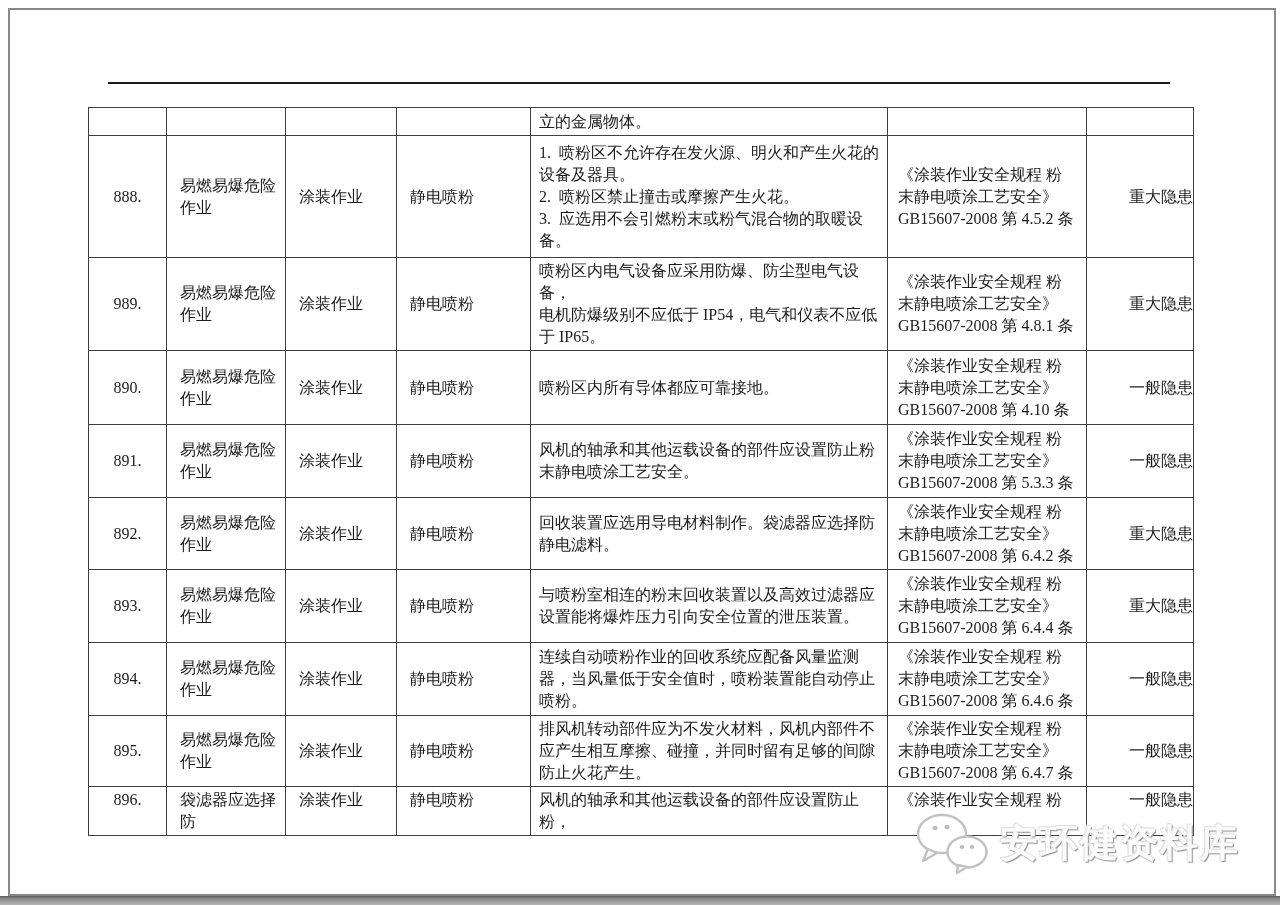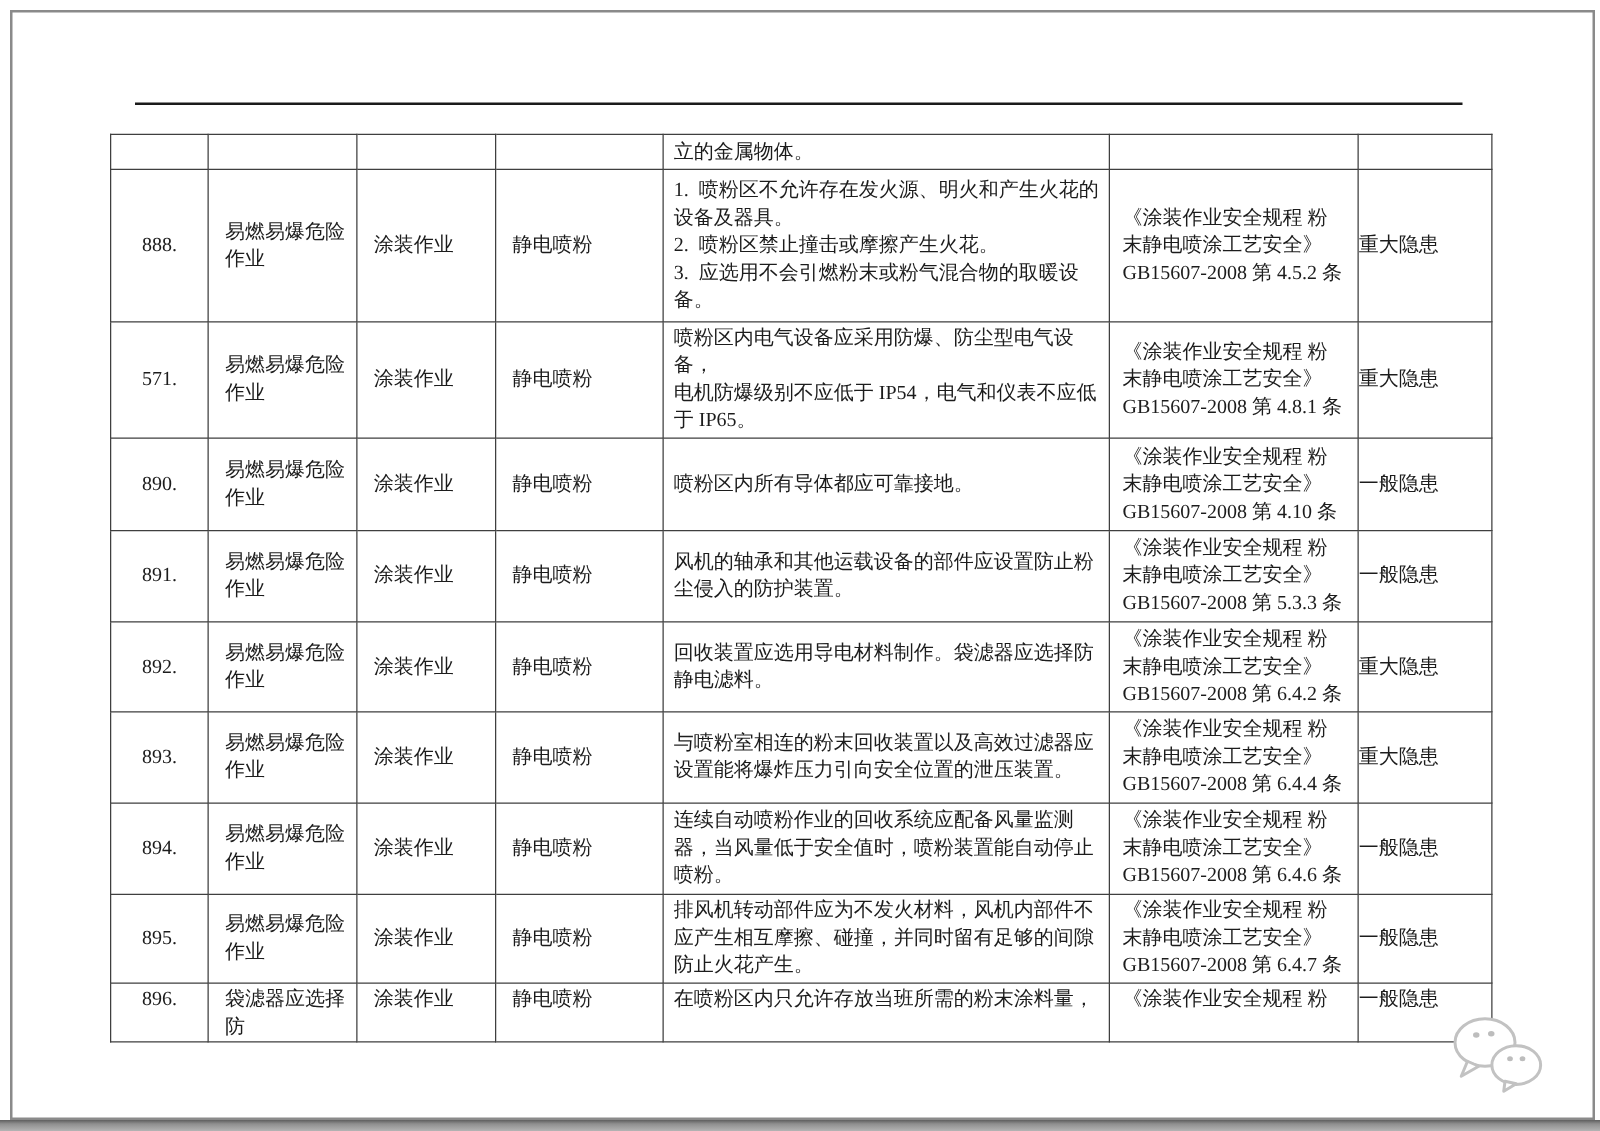"重大隐患" td.c-level { text-align: left -> right }
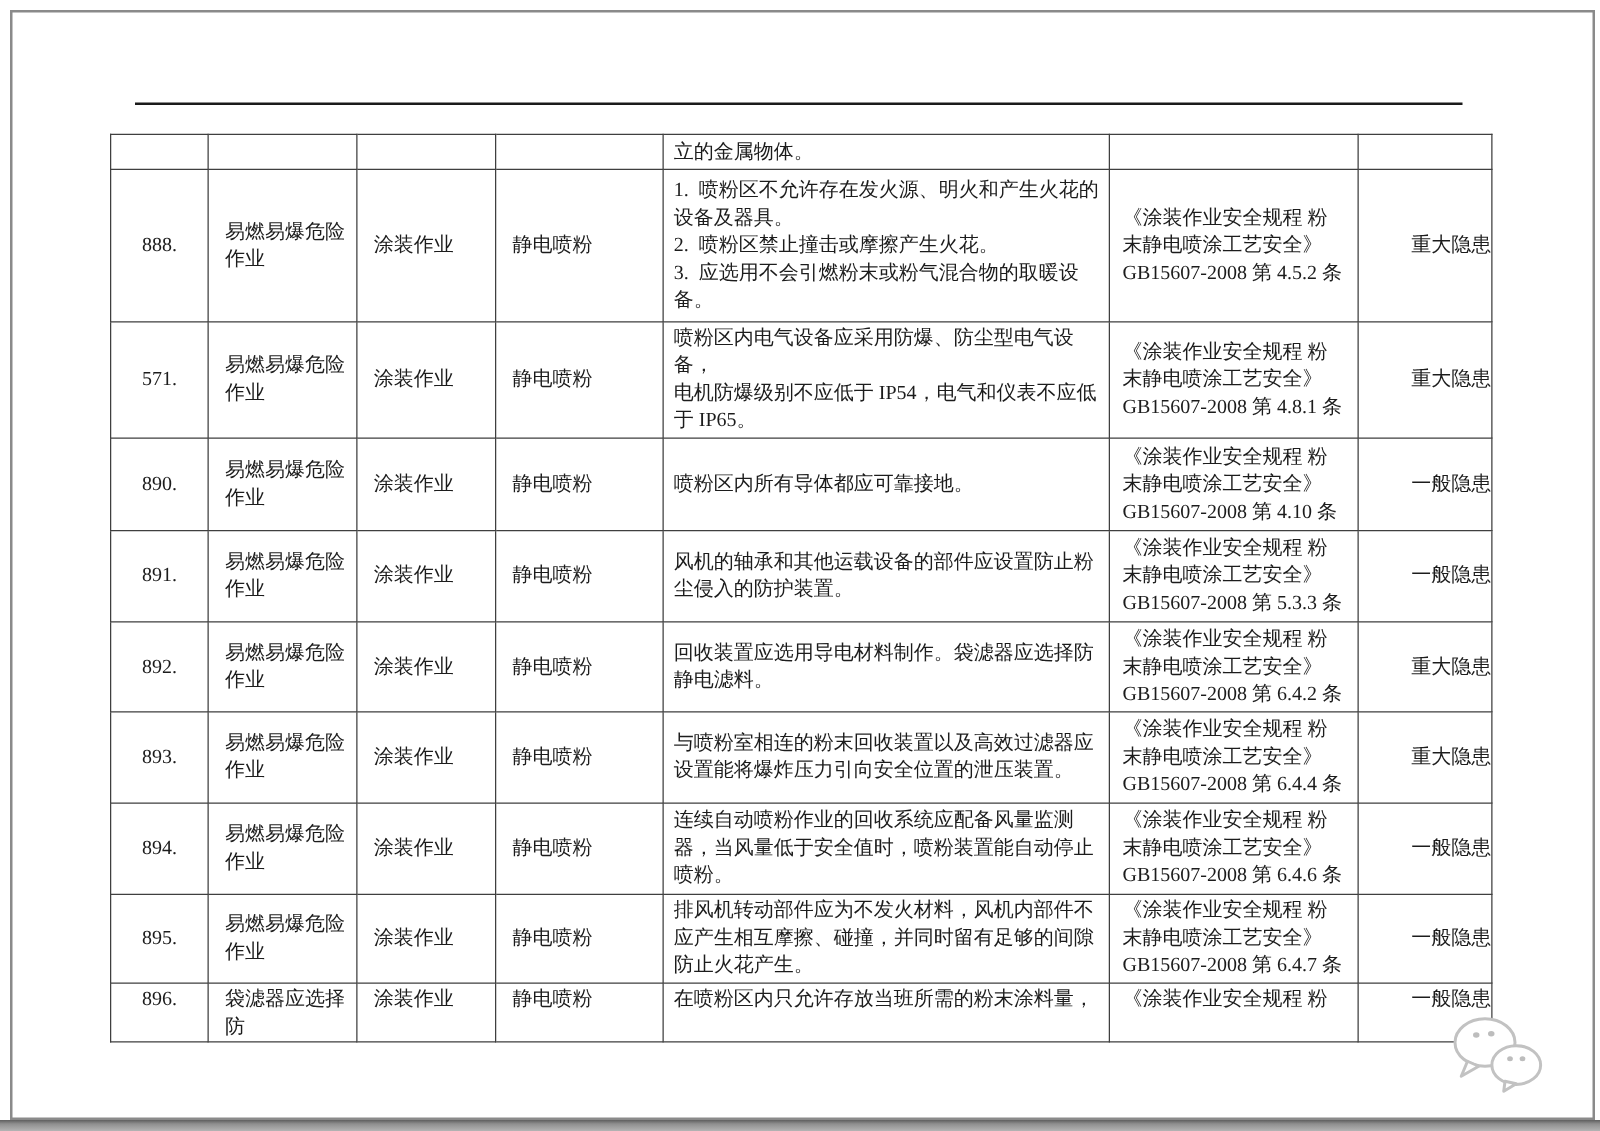"571." td.c-no { text: 571 -> 989 }
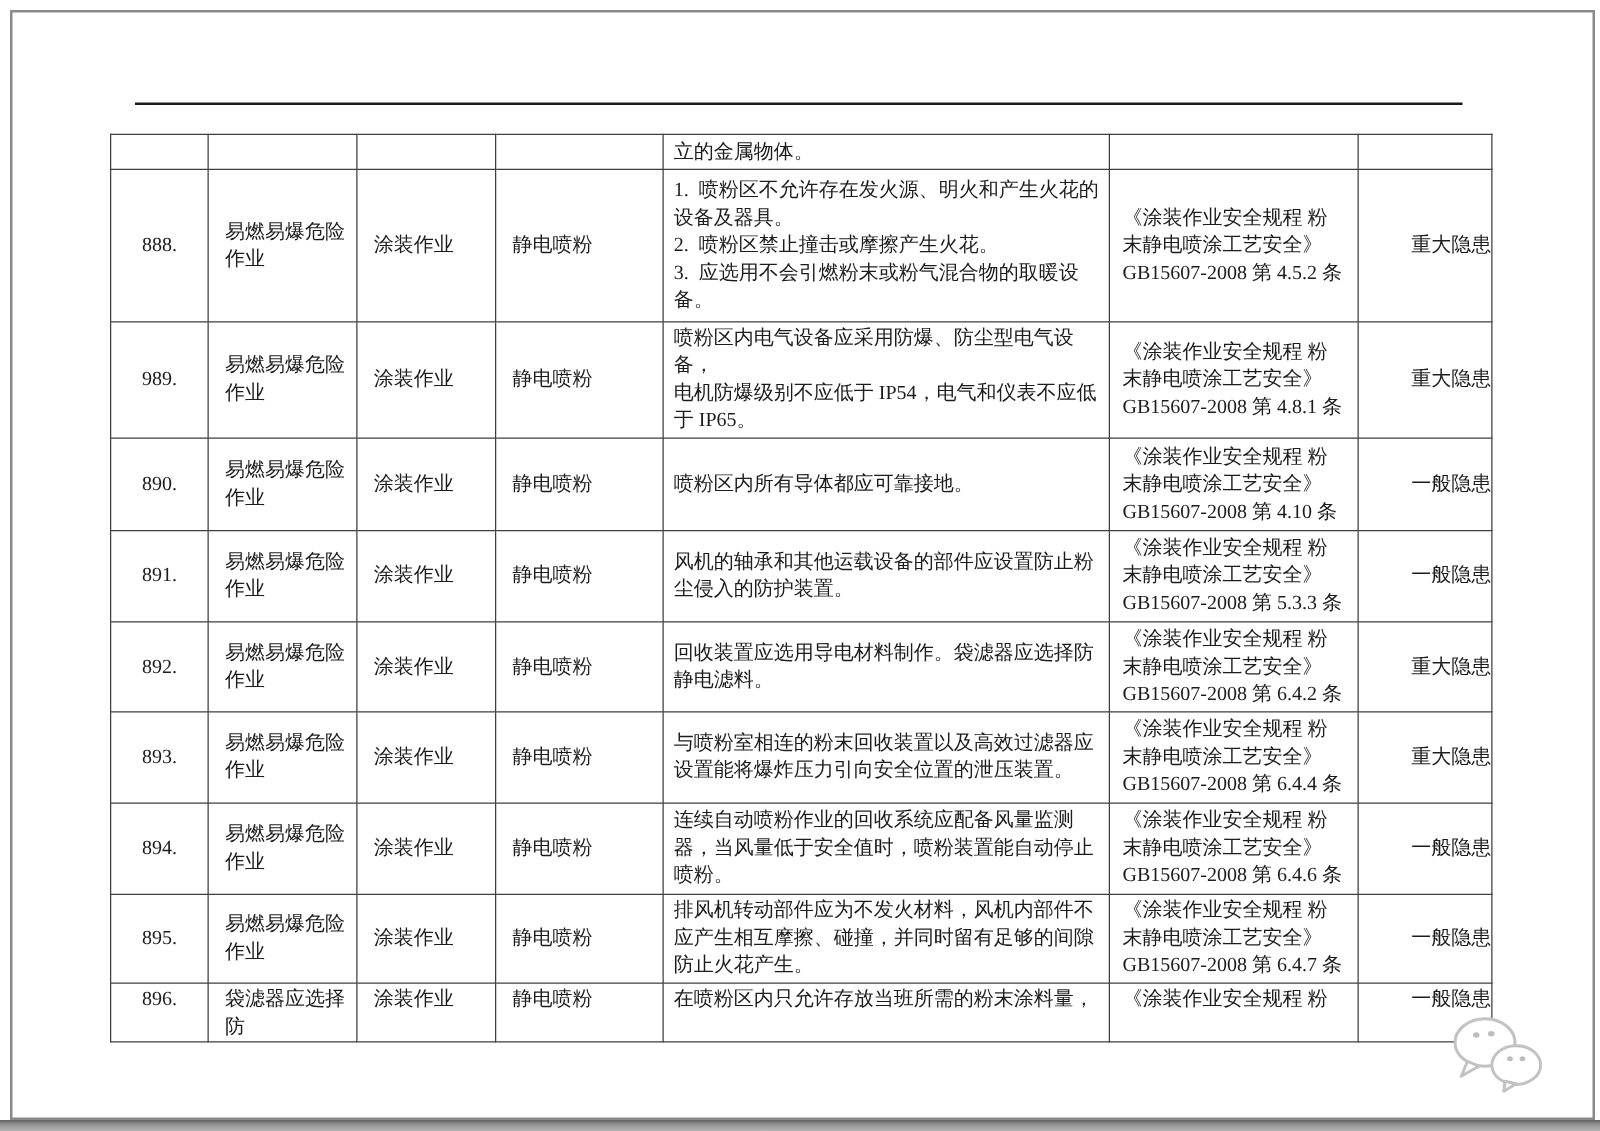"风机的轴承和其他运载设备的部件应设置防止粉" td.c-desc { text: 尘侵入的防护装置 -> 末静电喷涂工艺安全 }
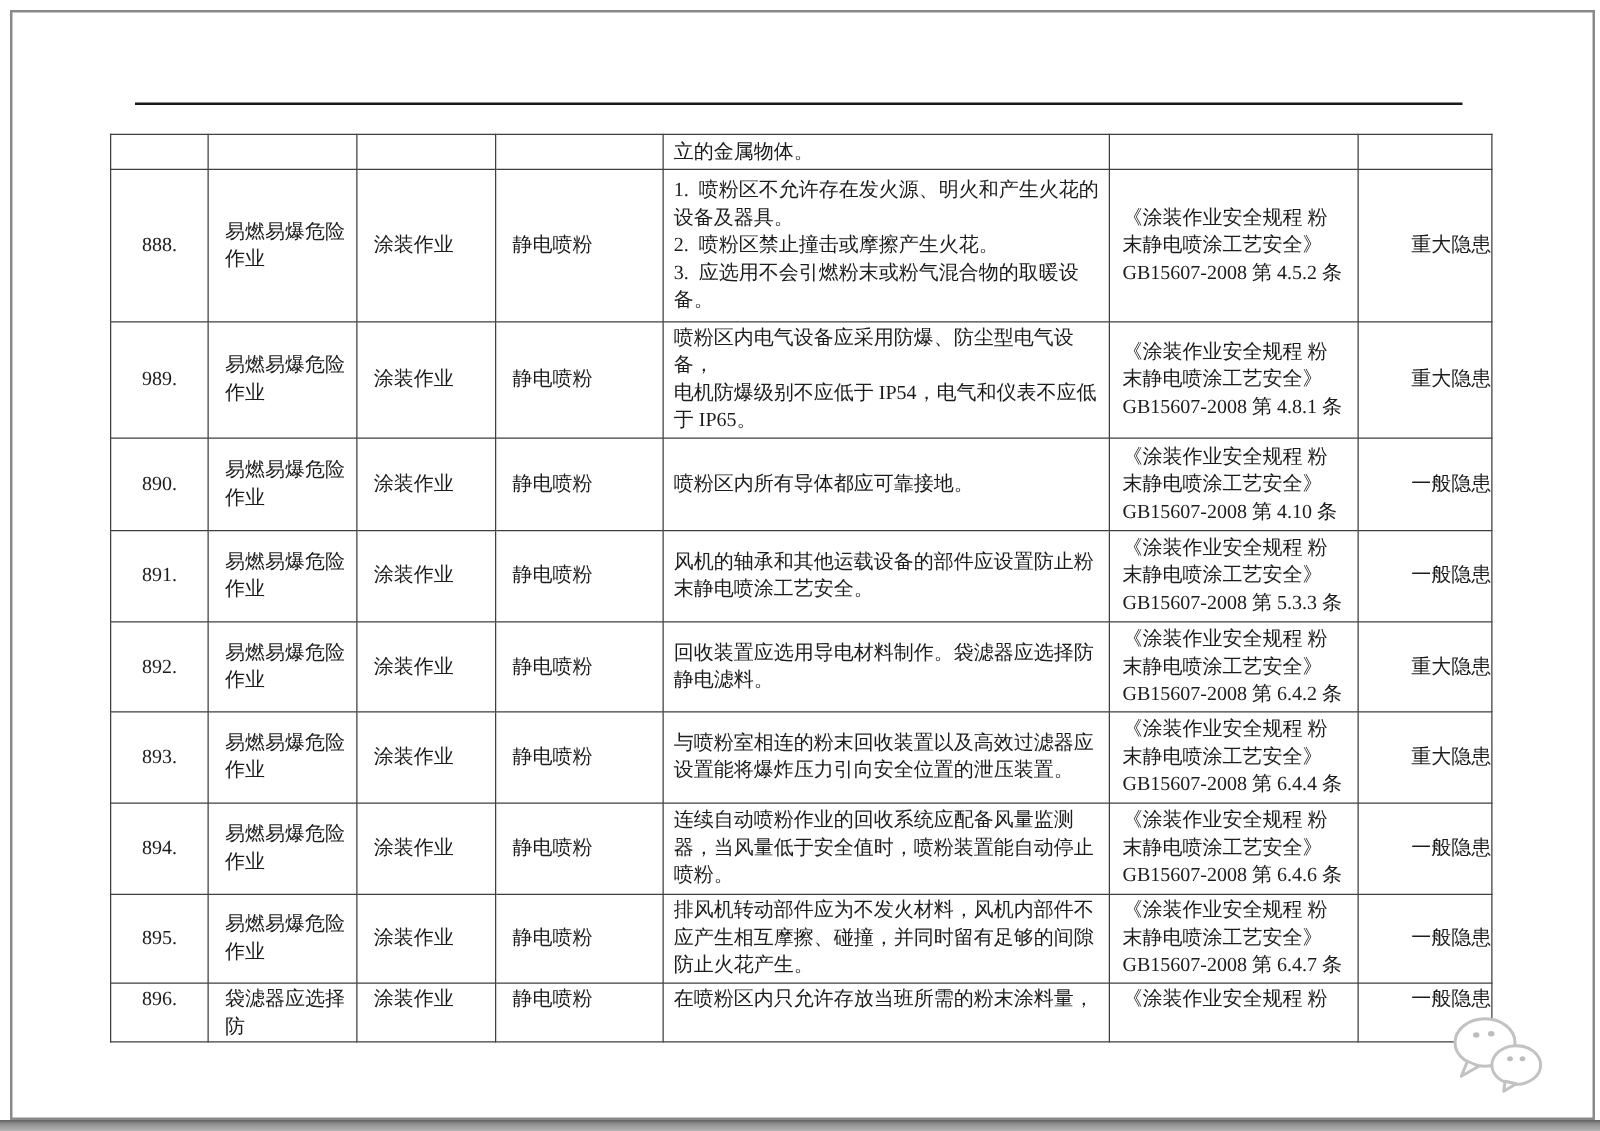"在喷粉区内只允许存放当班所需的粉末涂料量，" td.c-desc { text: 在喷粉区内只允许存放当班所需的粉末涂料量 -> 风机的轴承和其他运载设备的部件应设置防止粉 }
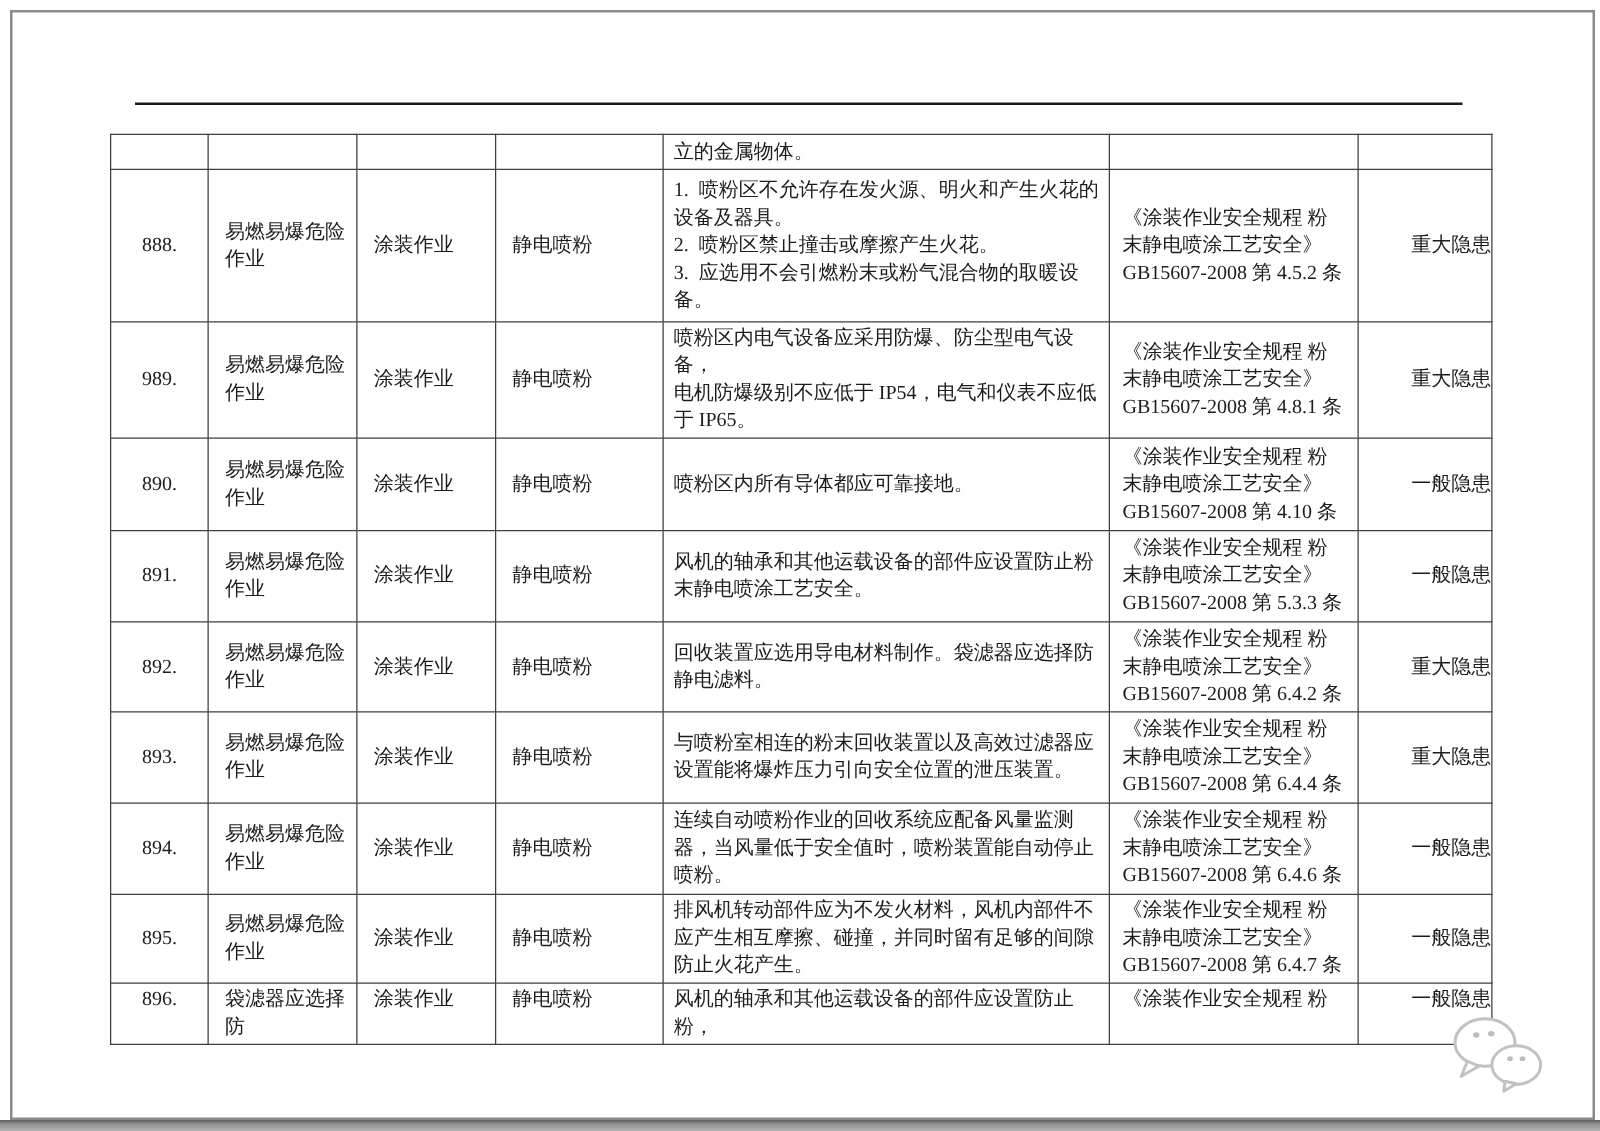"安环健资料库" span.watermark-text { html: none -> <span>安环健资料库</span> }
